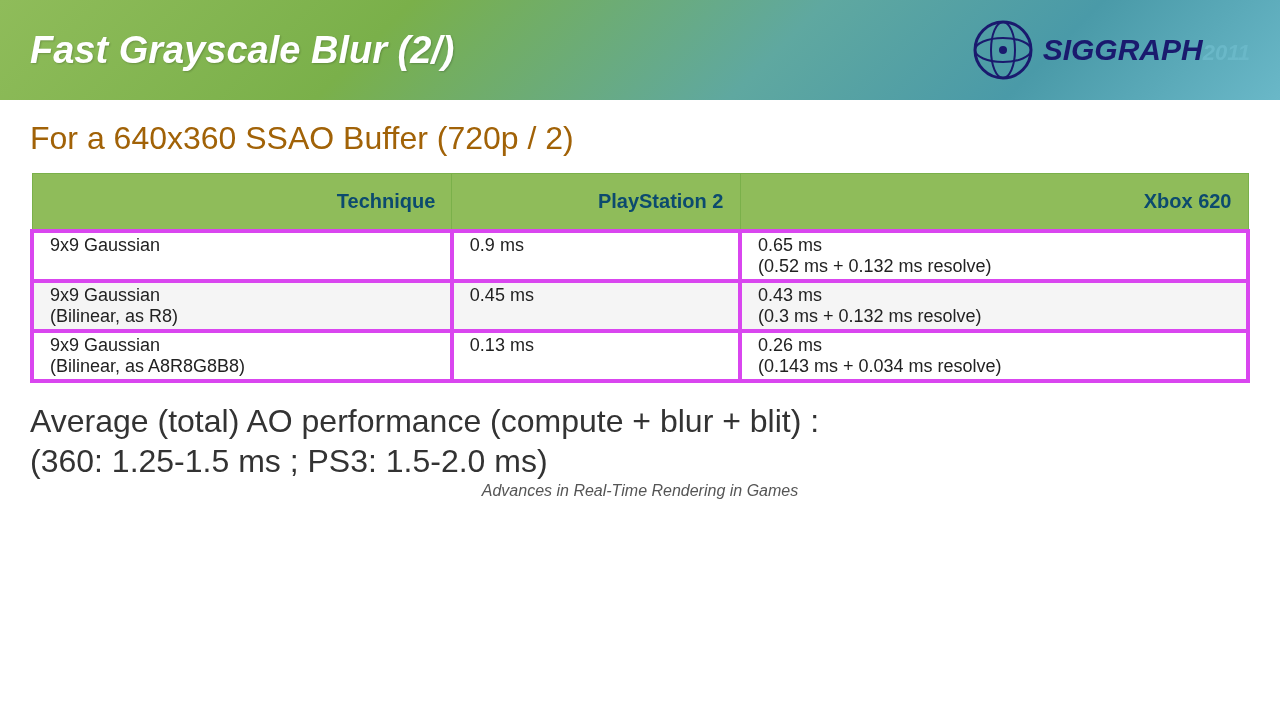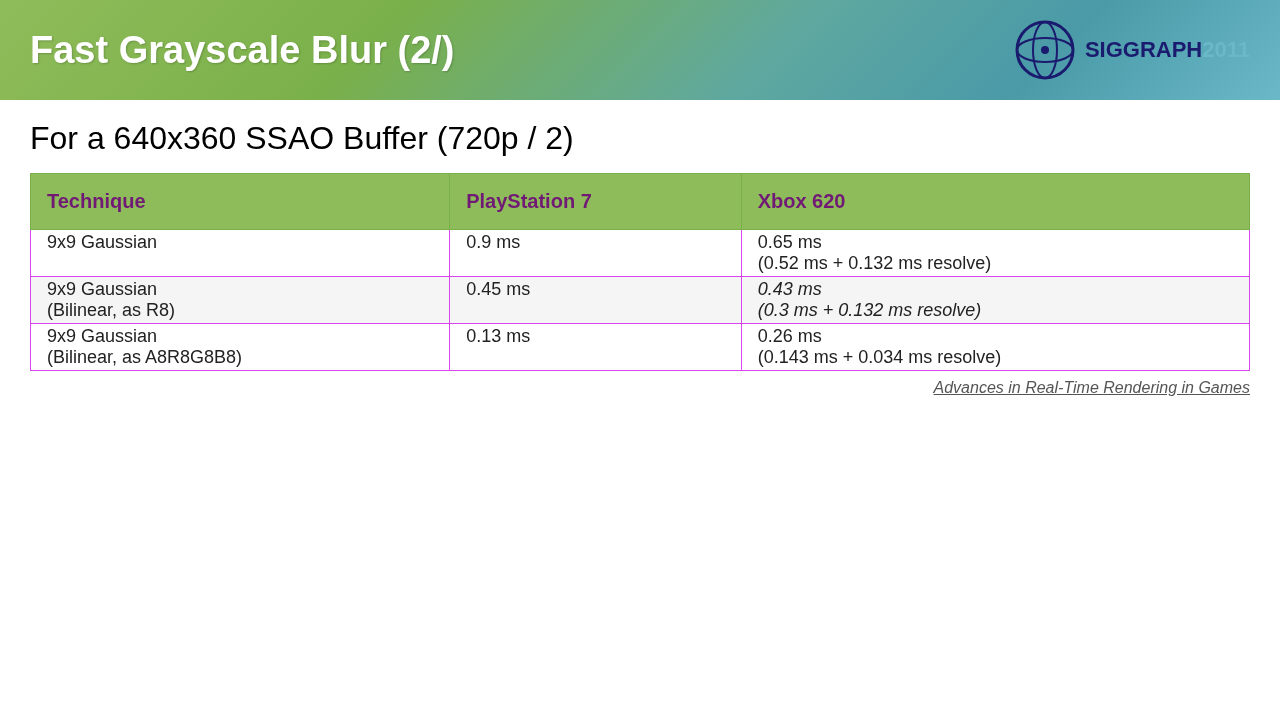"Fast Grayscale Blur (2/)" .header { font-style: none -> italic }
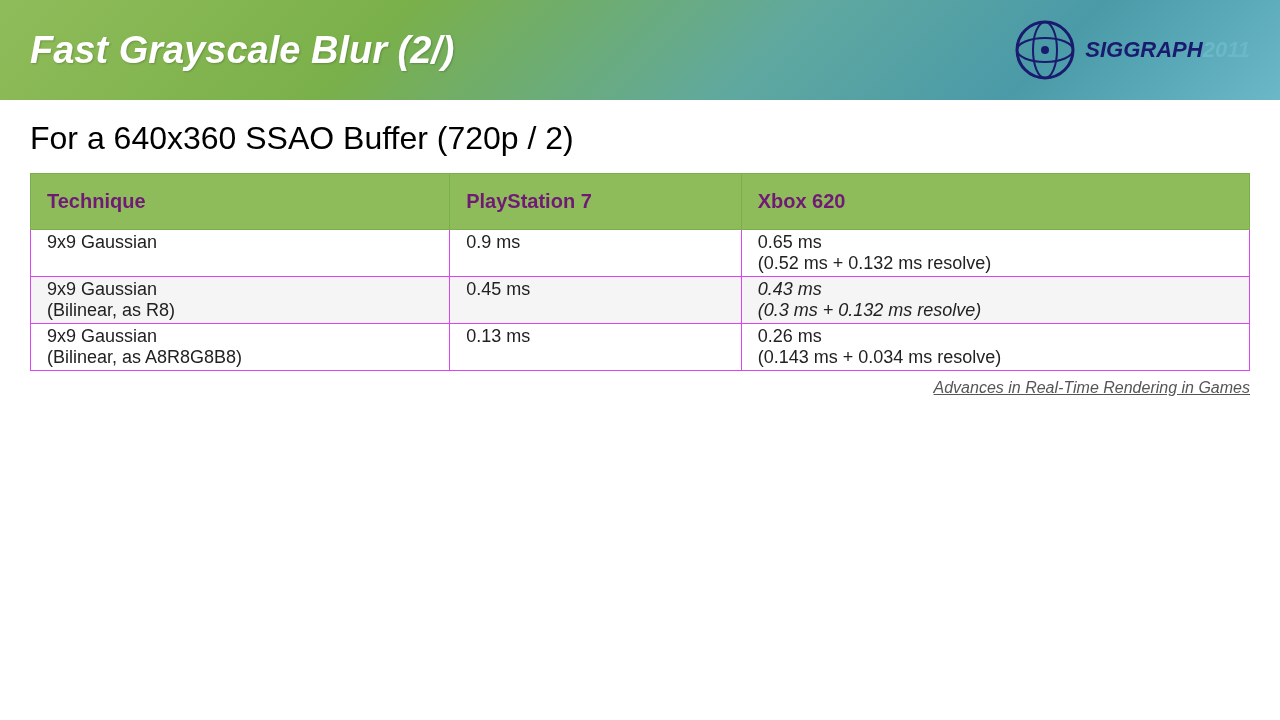"SIGGRAPH" .siggraph-text { font-size: 22px -> 30px }
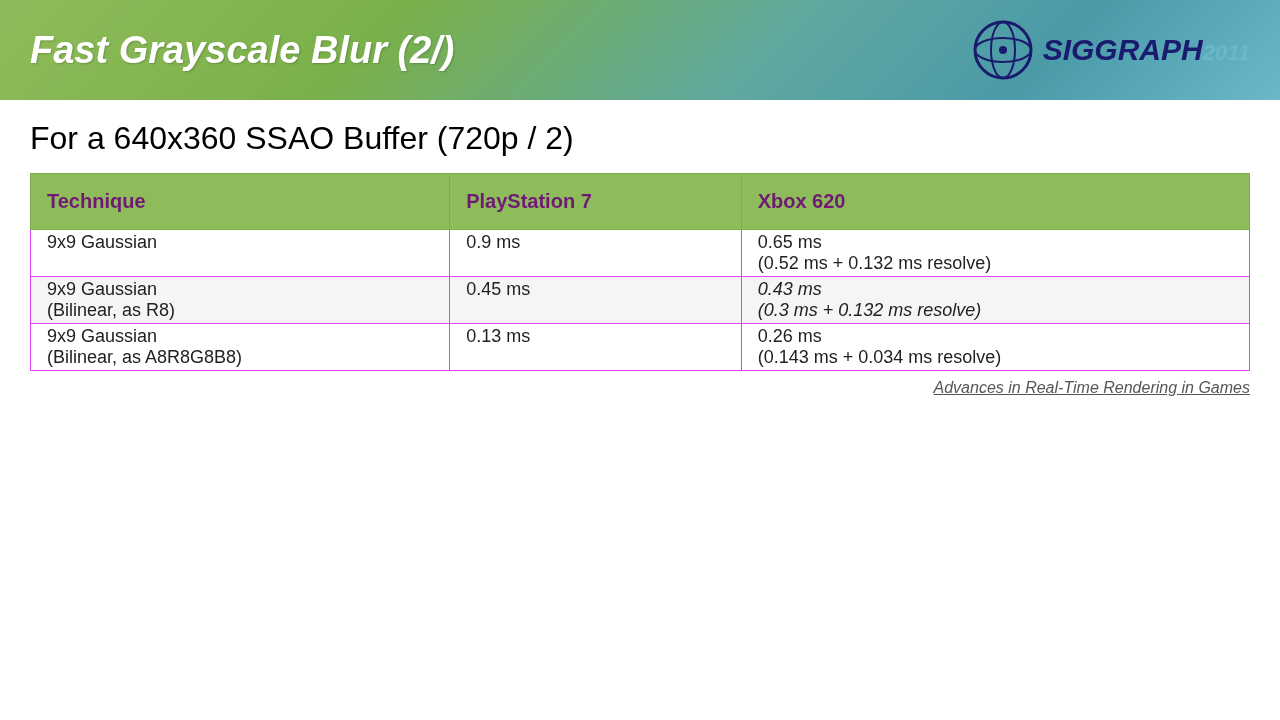"For a 640x360 SSAO Buffer" .subtitle { color: #000000 -> #a16207 }
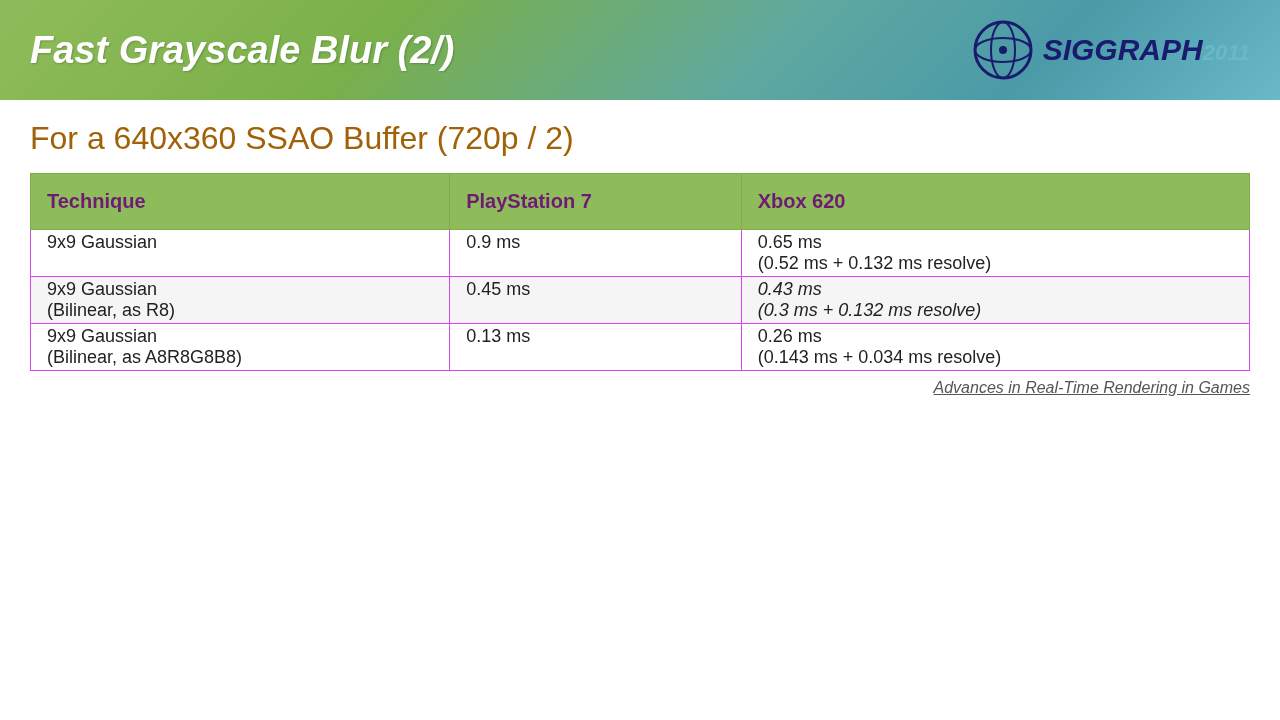"Technique" .data-table th { color: #701a75 -> #0c4a6e; text-align: left -> right }
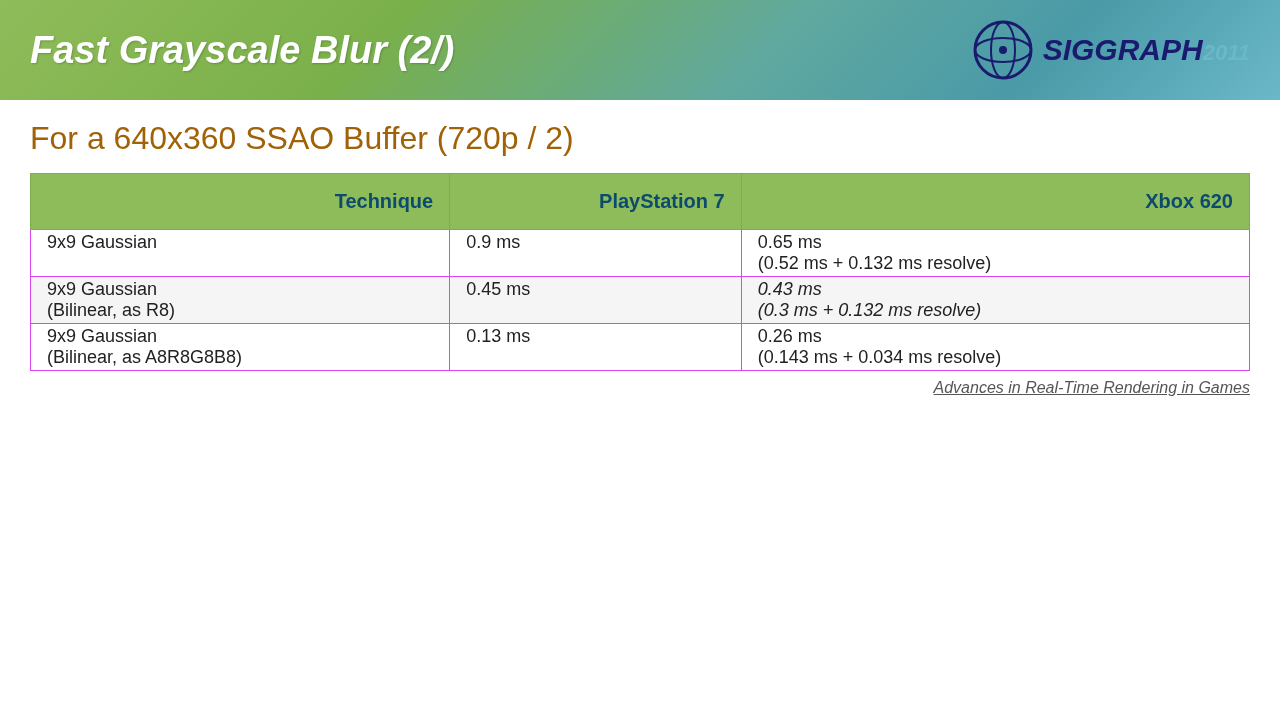"PlayStation 7" th { text: 7 -> 2 }
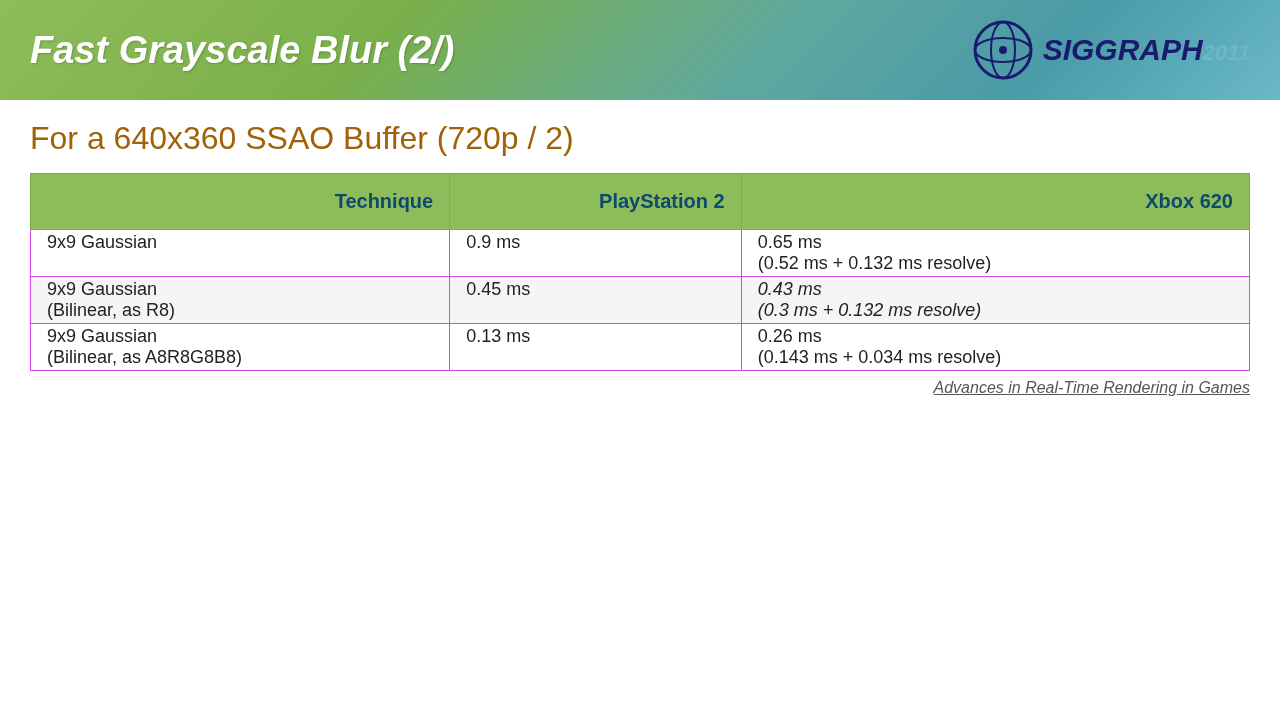"9x9 Gaussian" .data-table td { border: 1px solid #d946ef -> 4px solid #d946ef }
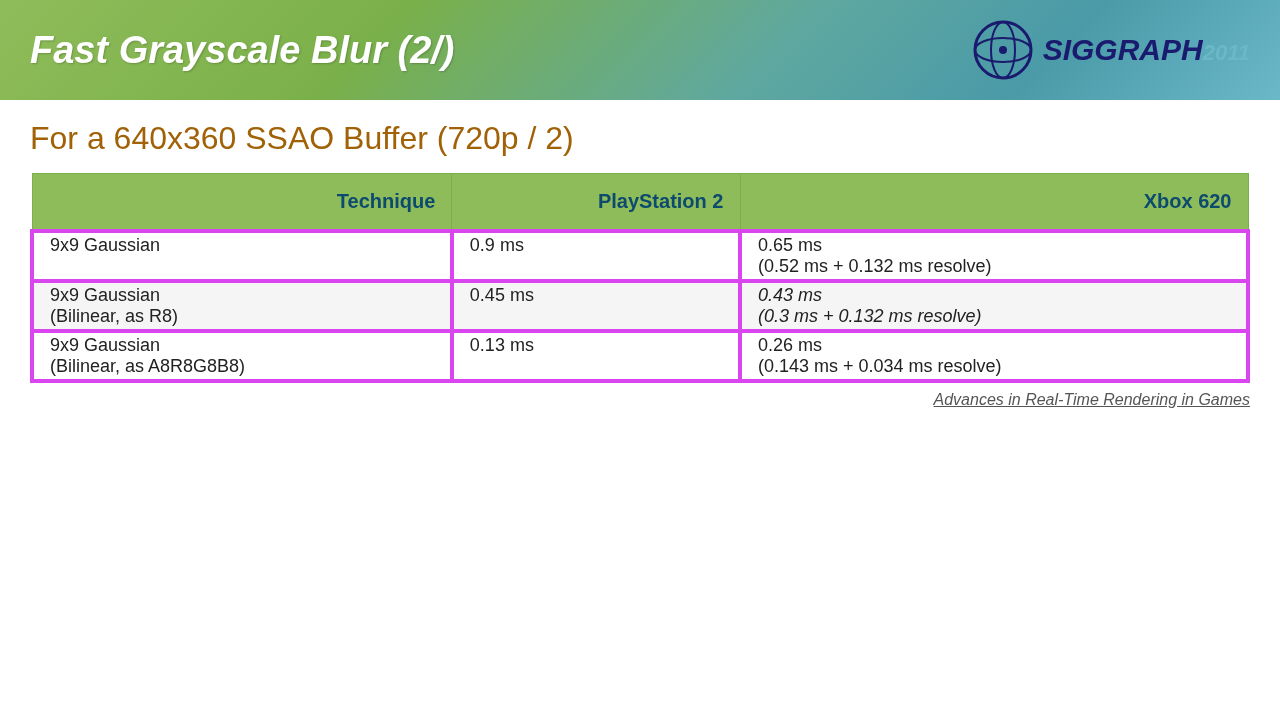"0.43 ms" td { font-style: italic -> none }
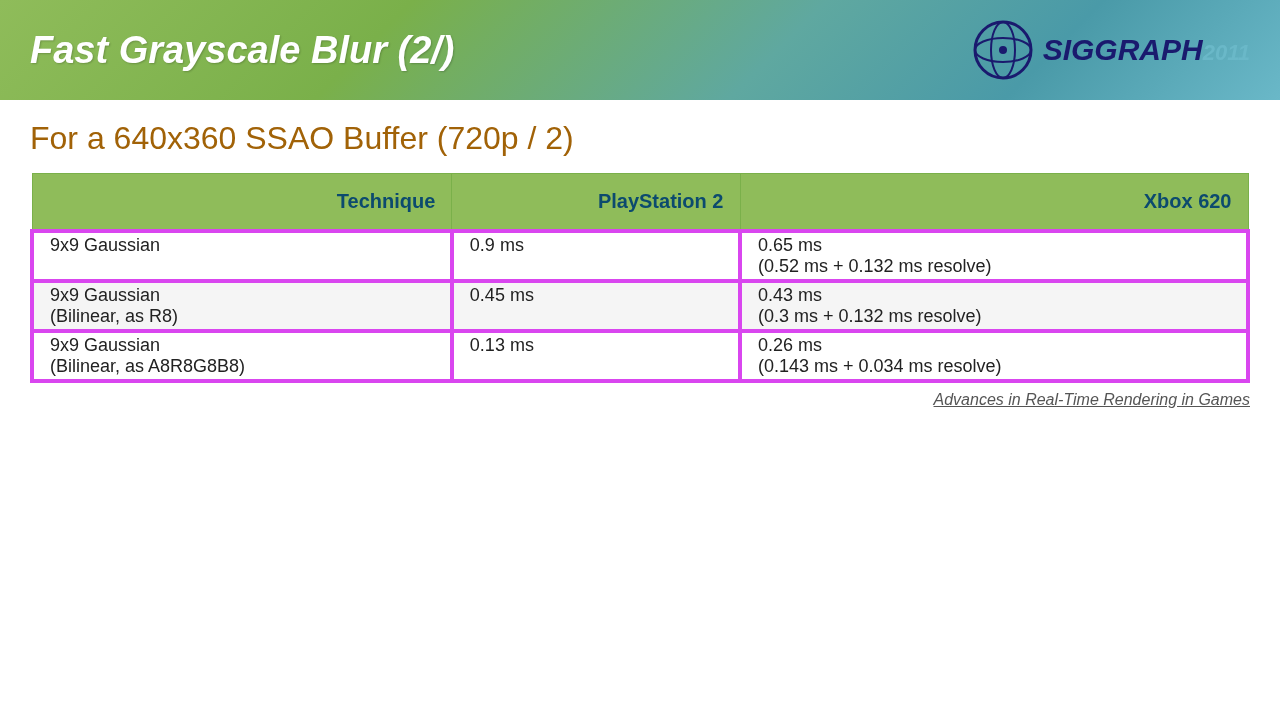"Average (total) AO performance (compute" div.bottom-text { html: none -> <div>Average (total) AO performance (compute + blur + blit) : (360: 1.25-1.5 ms ; PS3: 1.5-2.0 ms)</div> }
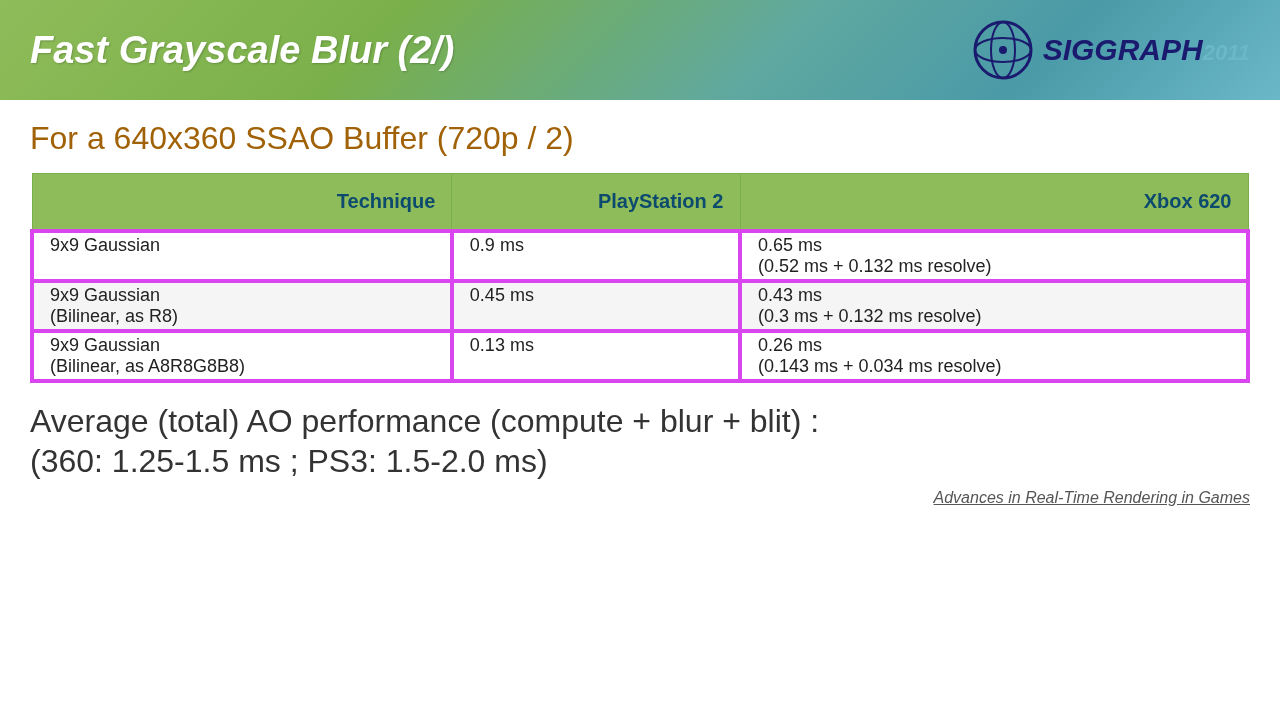"Advances in Real-Time Rendering in" .footnote { margin-top: 8px -> 1px; text-align: right -> center; text-decoration: underline -> none }
